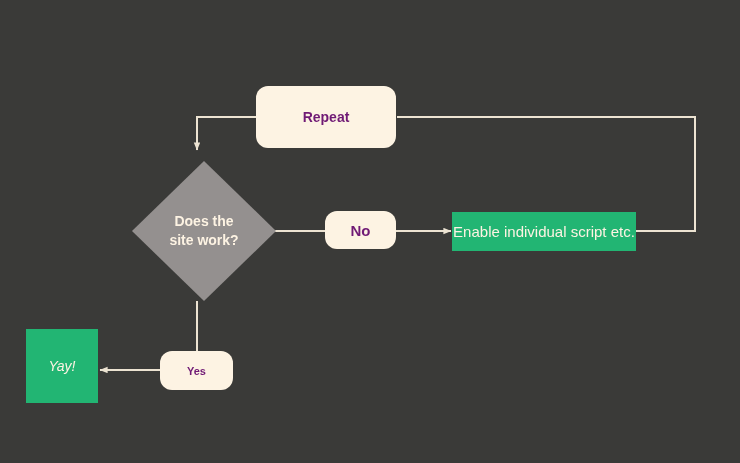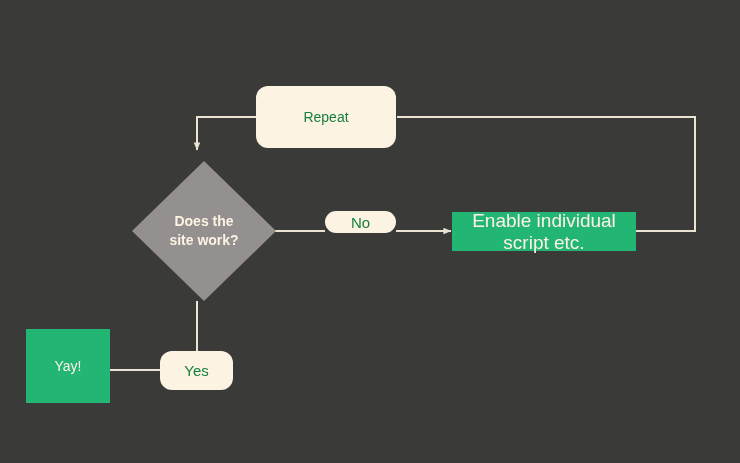"Repeat" .pill { color: #15803d -> #701a75; font-weight: normal -> bold }
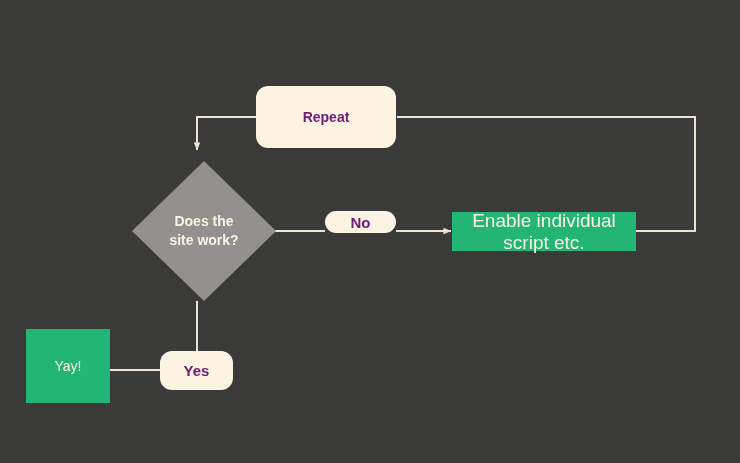"No" #node-no { height: 22px -> 38px }
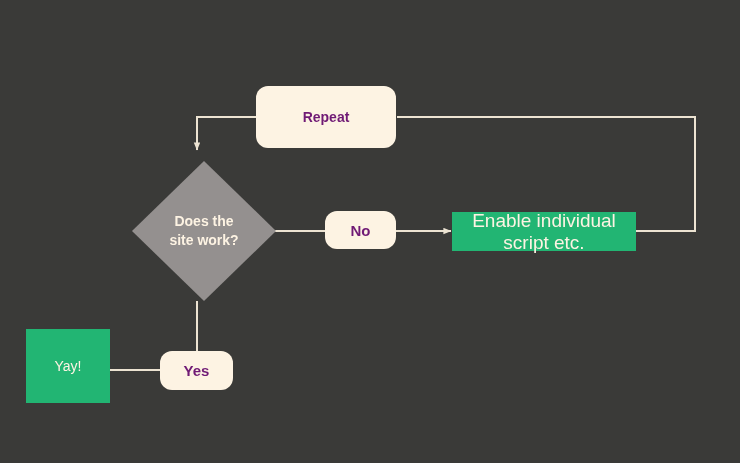"Enable individual script etc." #node-action { font-size: 19px -> 15px }
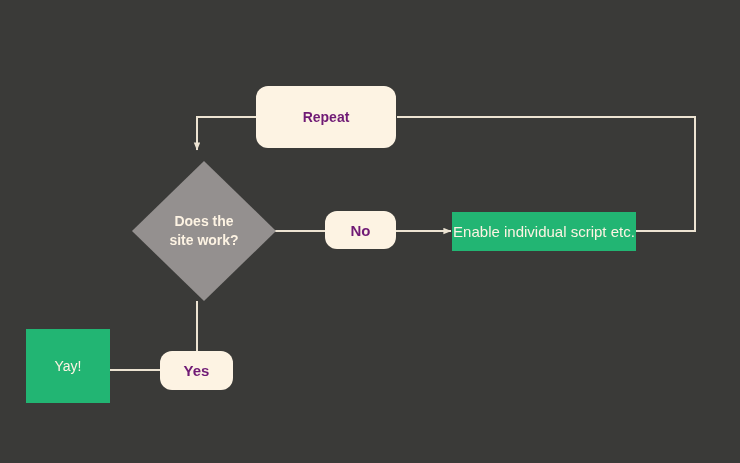"Yay!" #node-yay { font-style: none -> italic; width: 84px -> 72px }
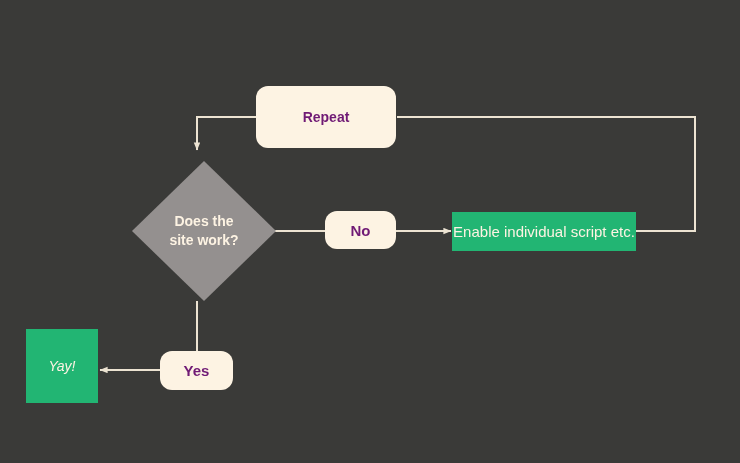"Yes" #node-yes { font-size: 15px -> 11px }
